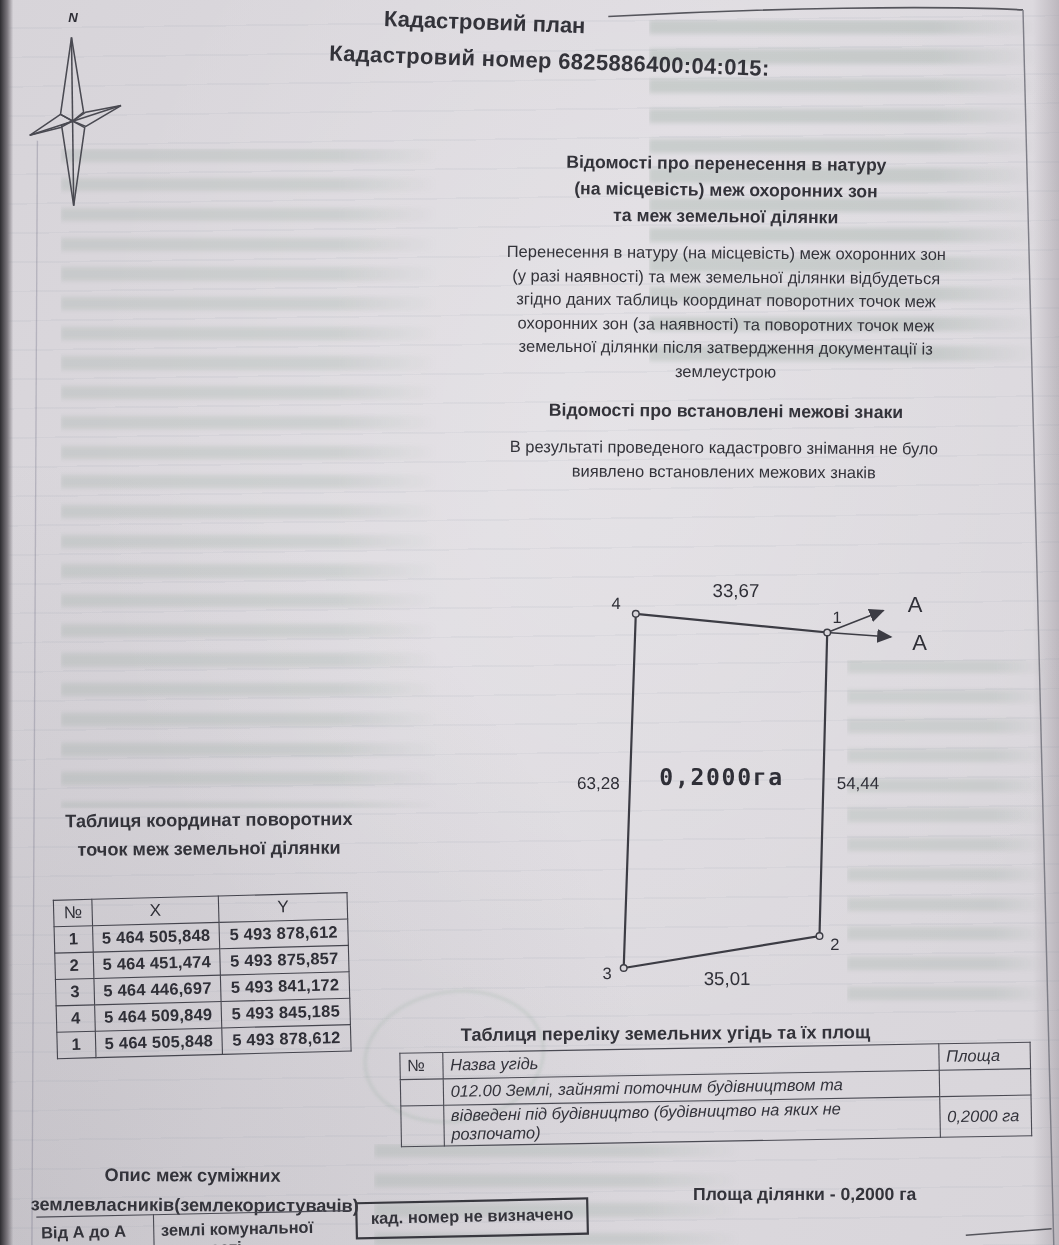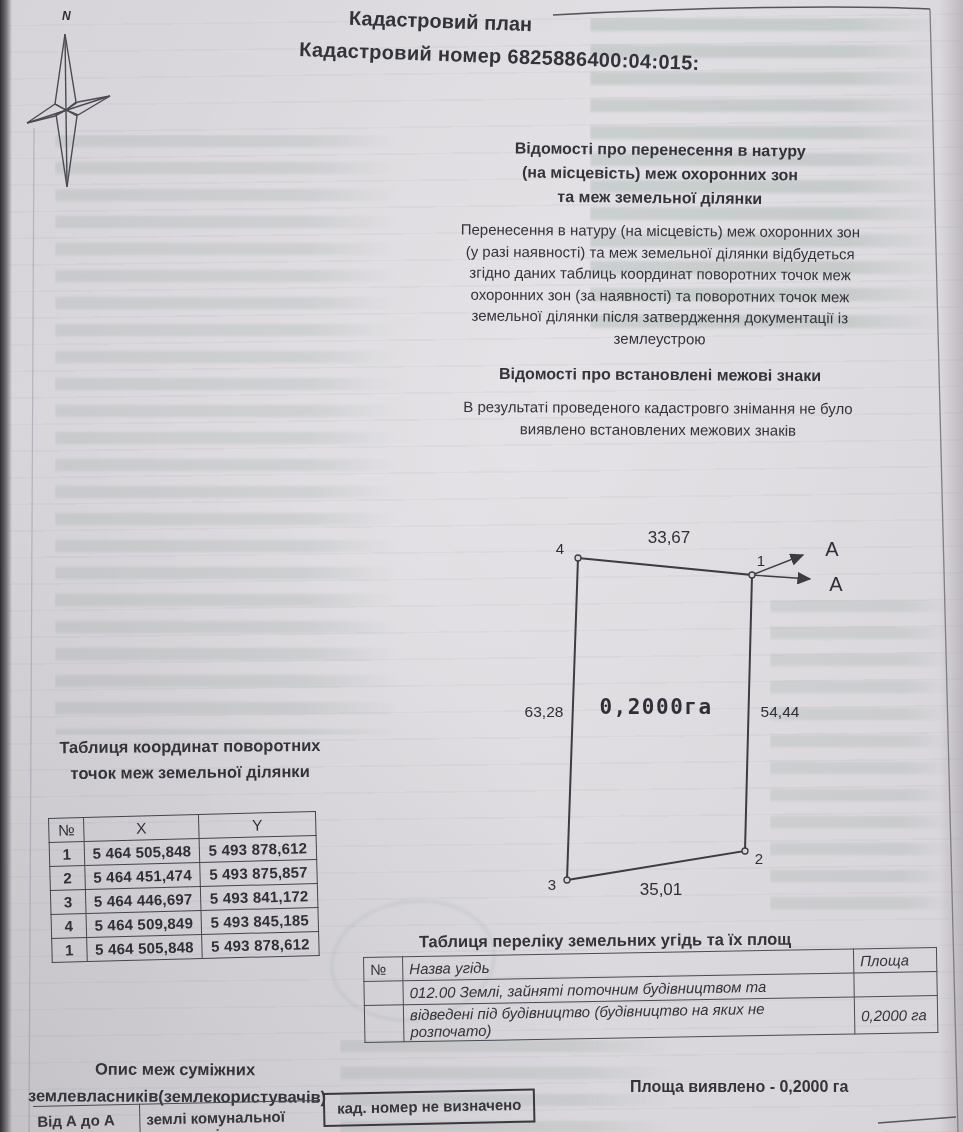"Площа виявлено - 0,2000 га" div.abs { text: виявлено -> ділянки }
